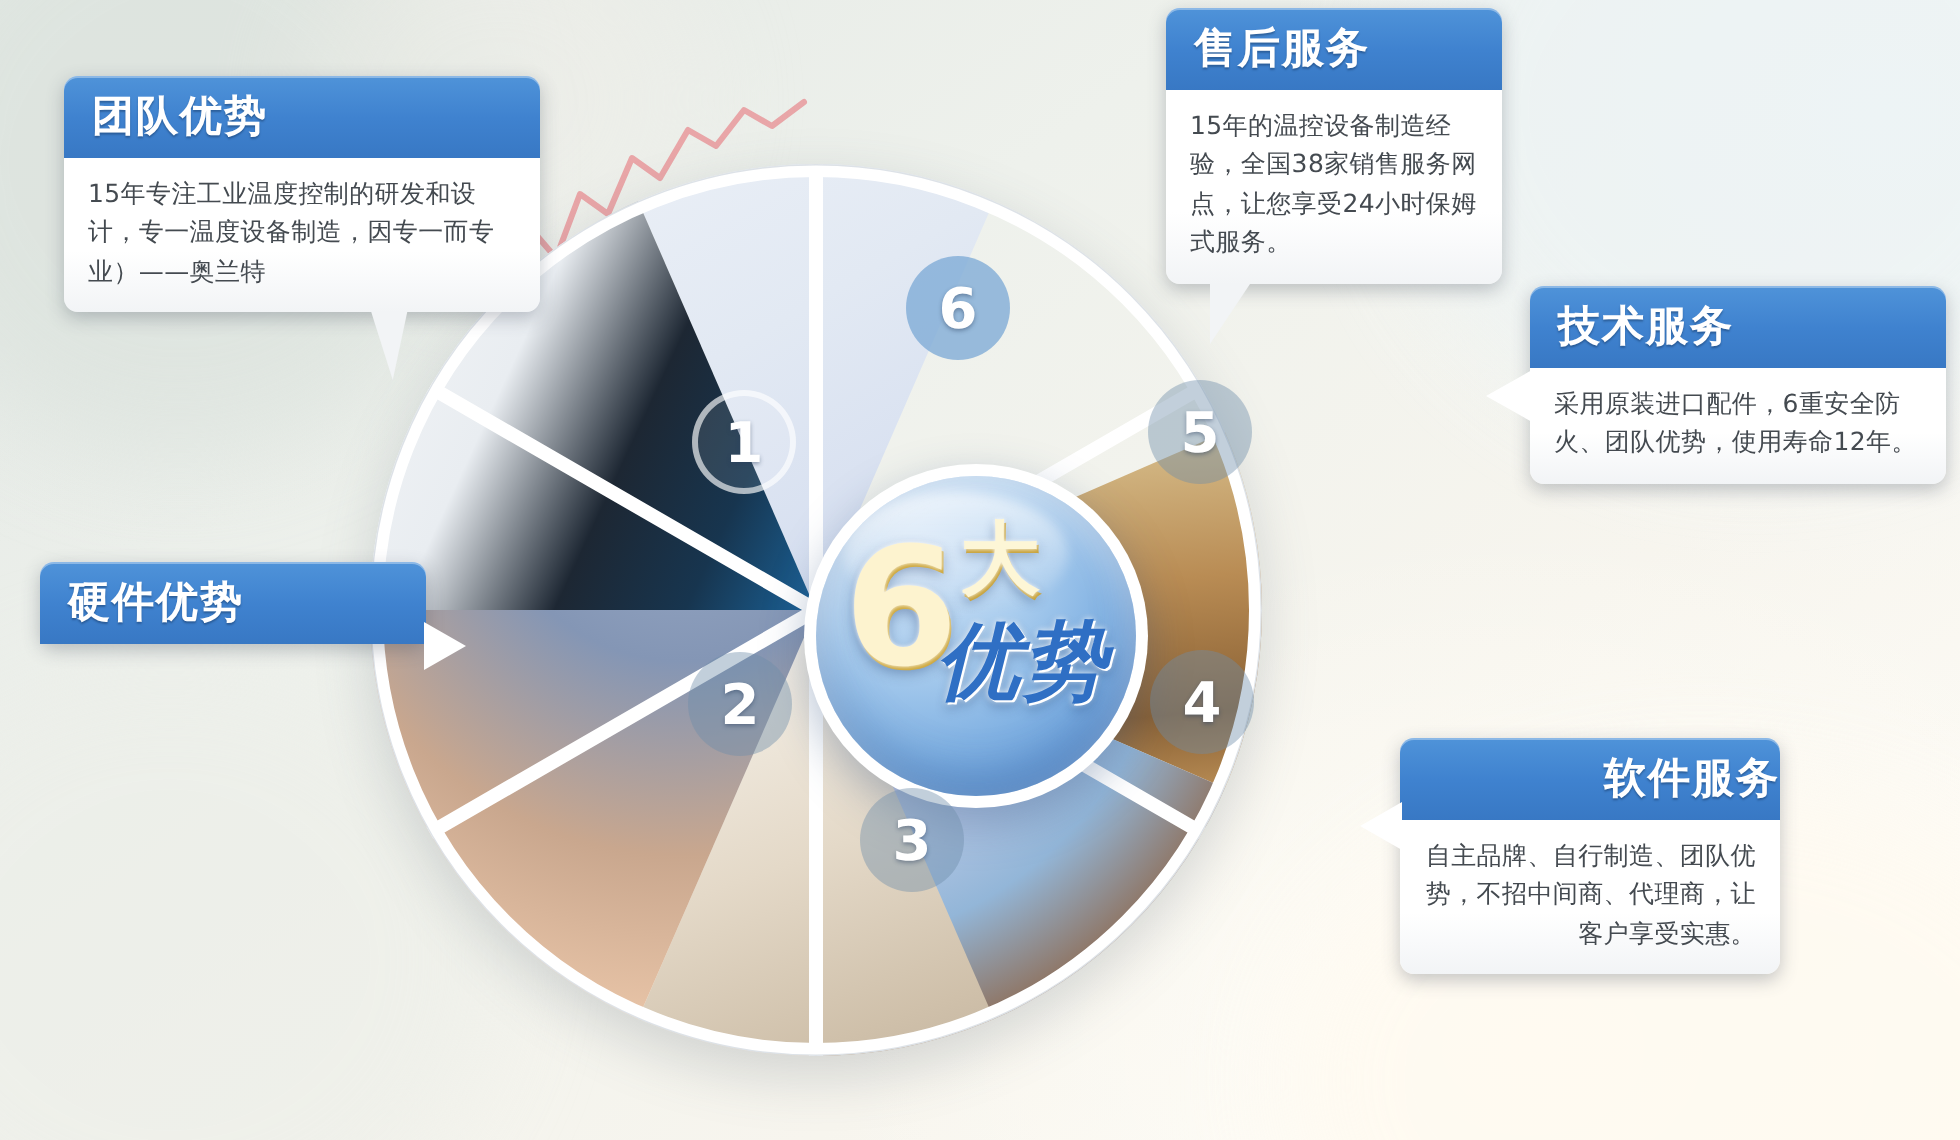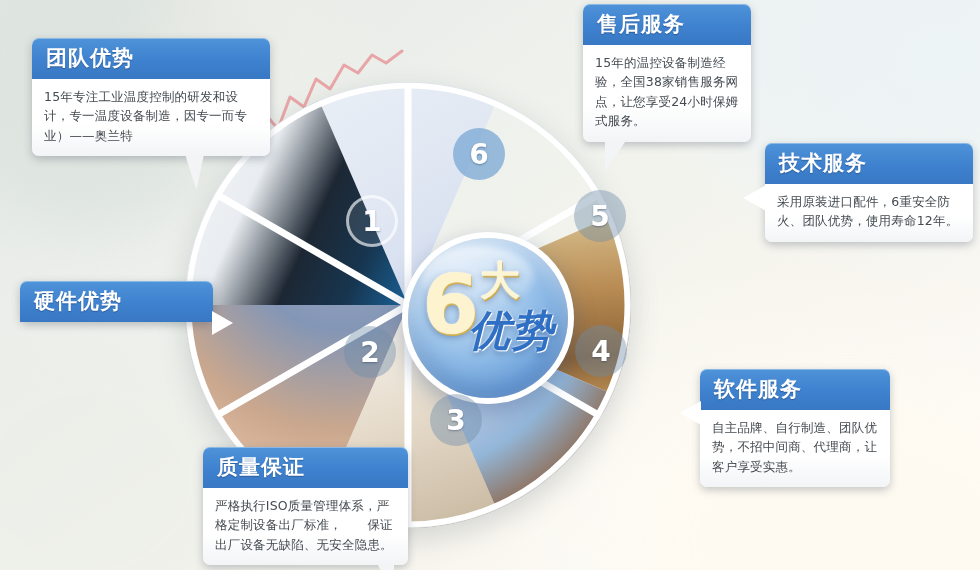"软件服务" #co-soft { text-align: none -> right }
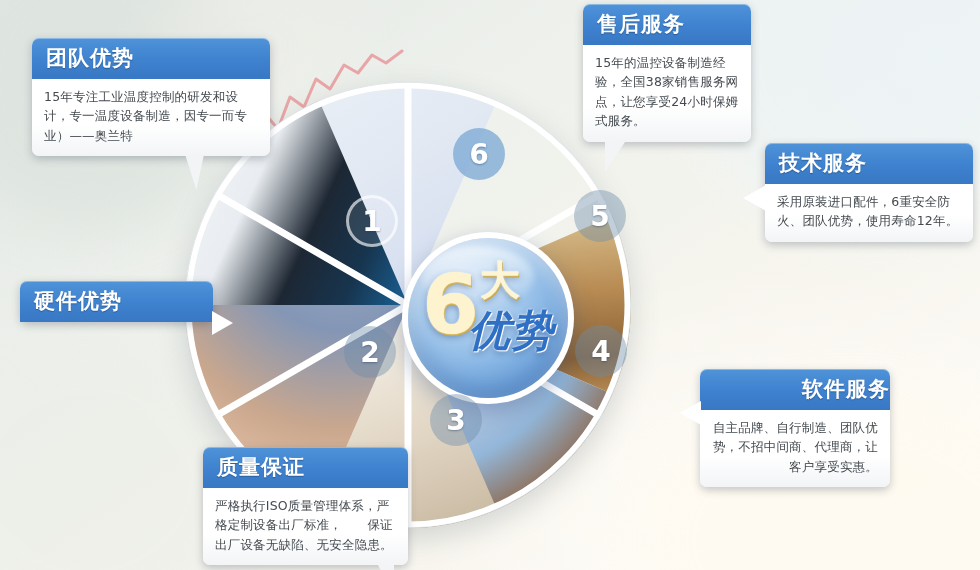"质量保证" div.callout { html: <div> <div>质量保证</div> <div>严格执行ISO质量管理体系，严格定制设备出厂标准， 保证出厂设备无缺陷、无安全隐患。</div> <div></div> </div> -> none }
